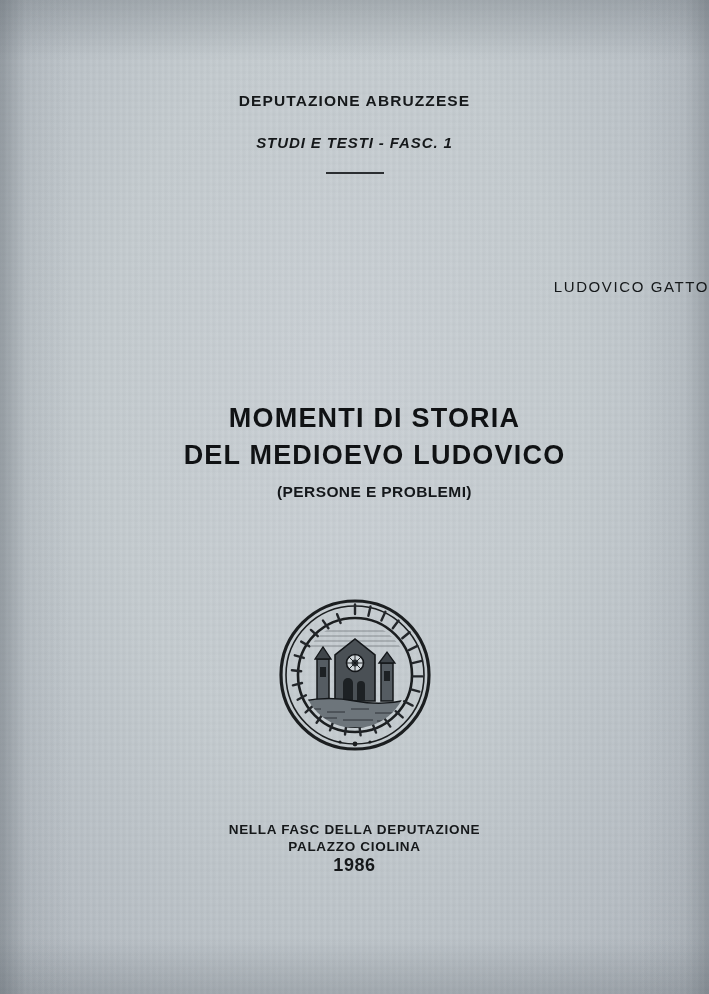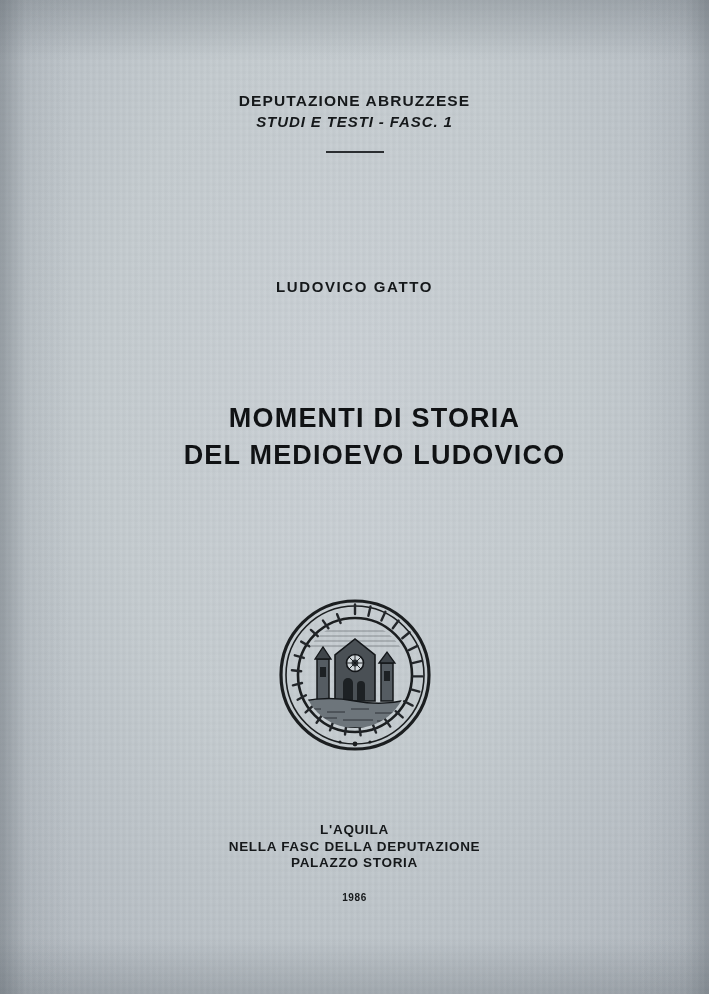"STUDI E TESTI - FASC." .series-sub { margin-top: none -> 21px }
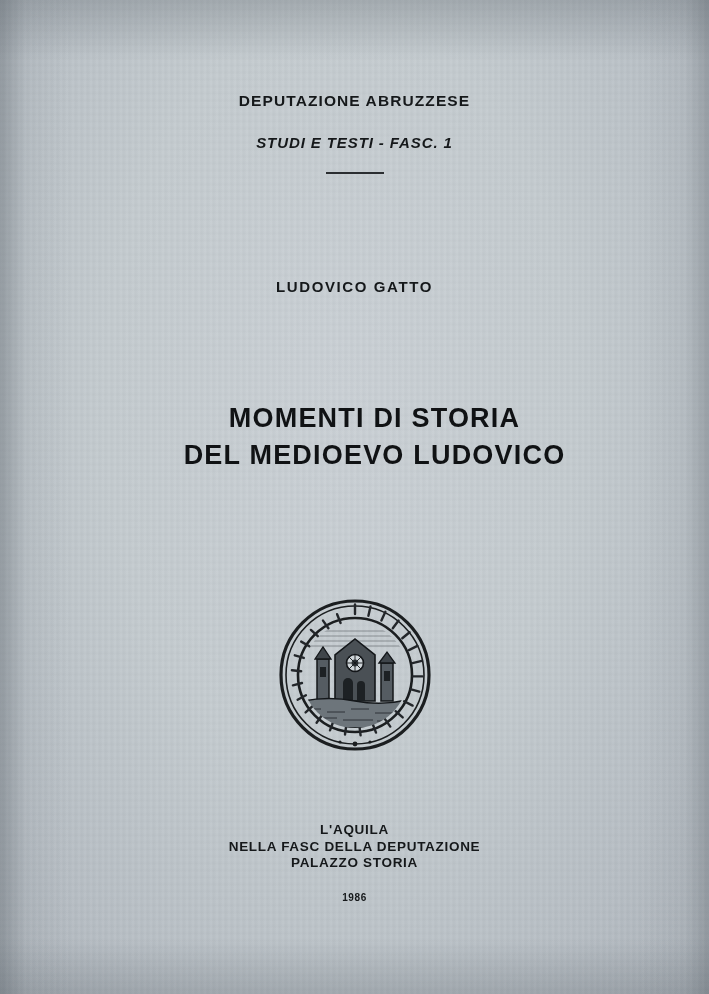"LUDOVICO GATTO" .author { font-weight: bold -> normal; text-align: none -> right }
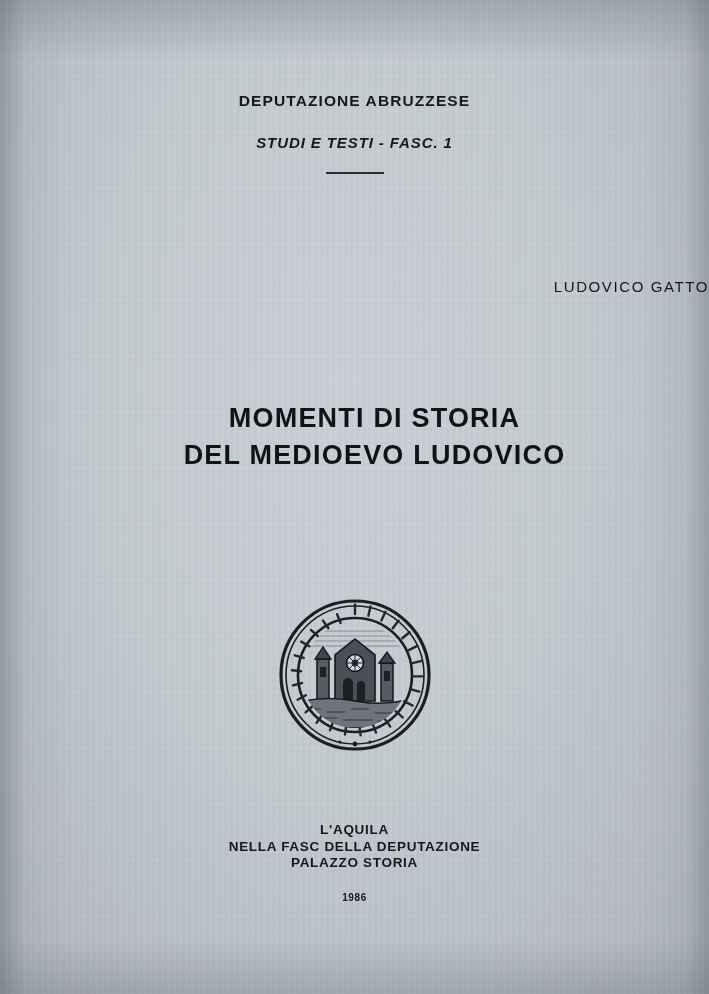"(PERSONE E PROBLEMI)" div.title-sub { html: none -> <div>(PERSONE E PROBLEMI)</div> }
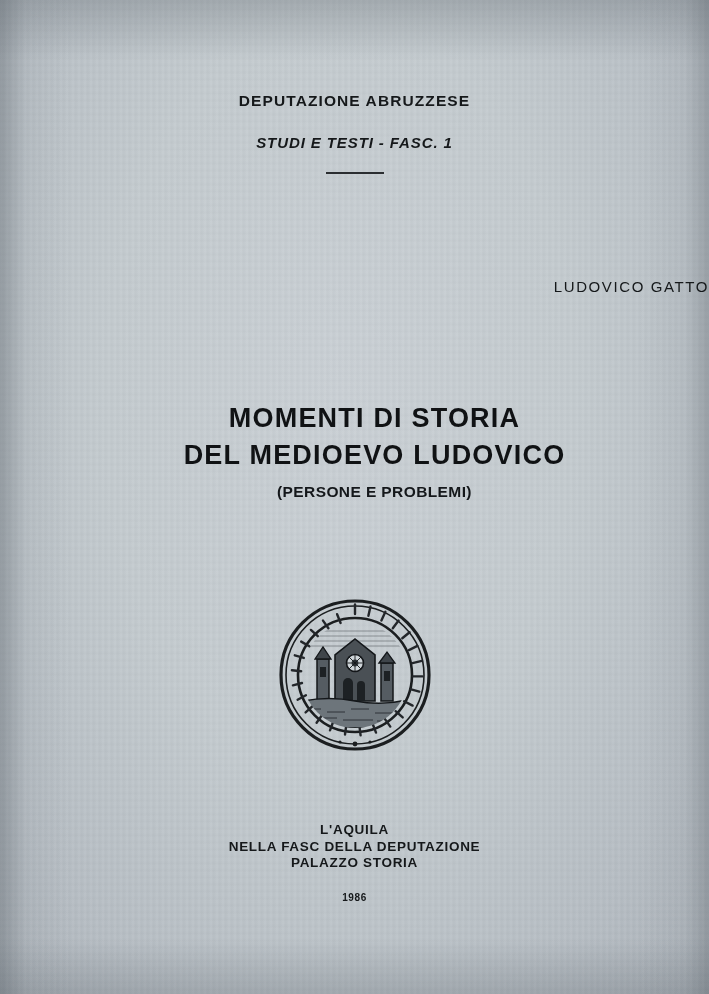"L'AQUILA" div.imprint-line { html: <div>L'AQUILA</div> -> none }
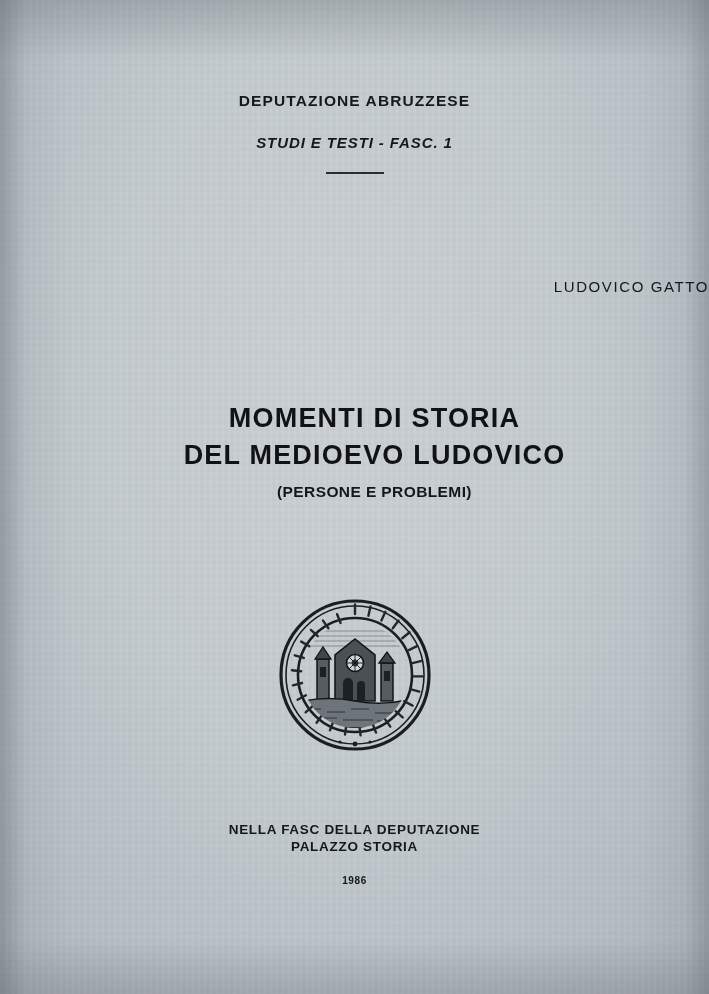"PALAZZO STORIA" div.imprint-line { text: STORIA -> CIOLINA }
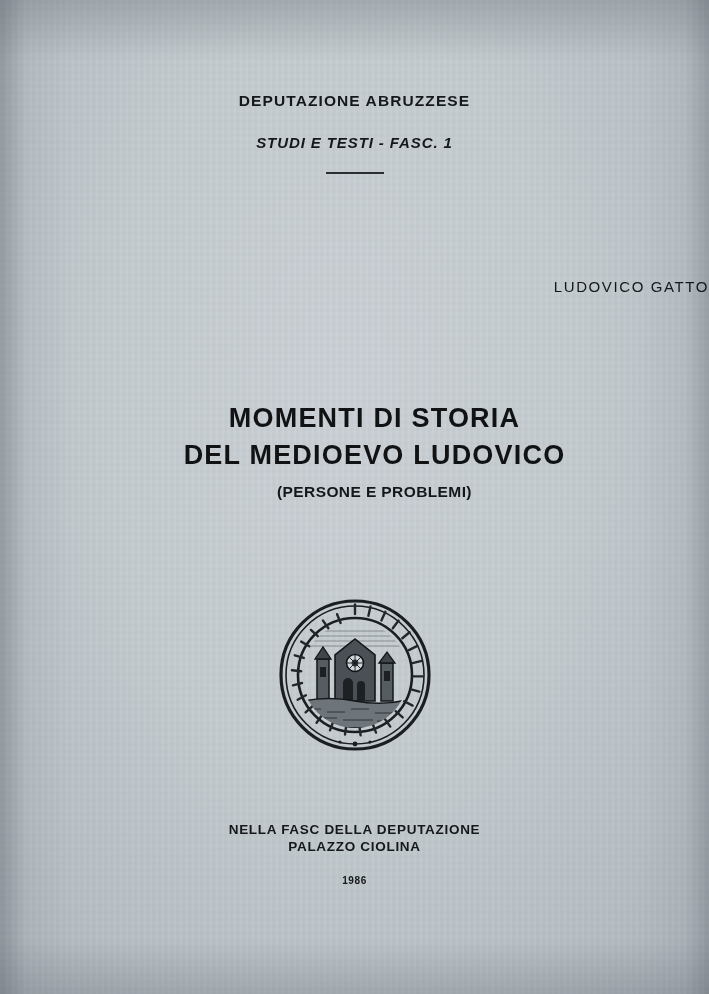"1986" .year { font-size: 10px -> 18px; margin-top: 20px -> none }
